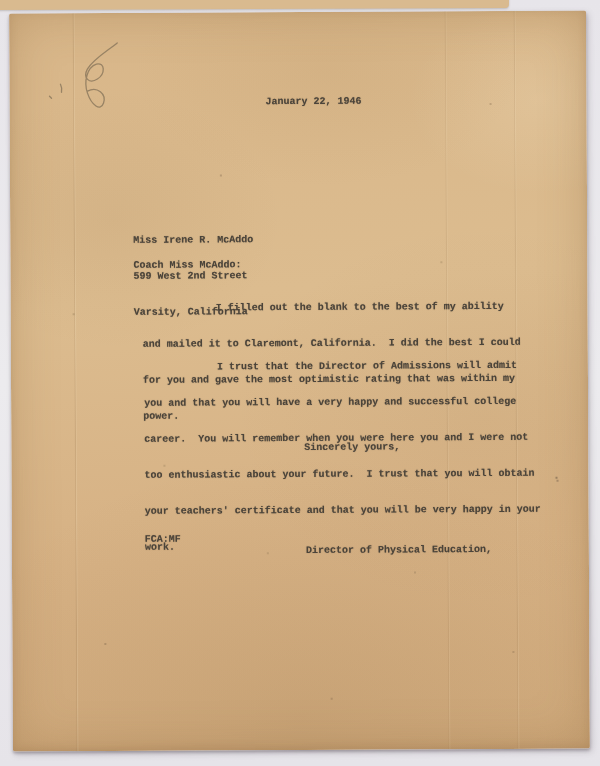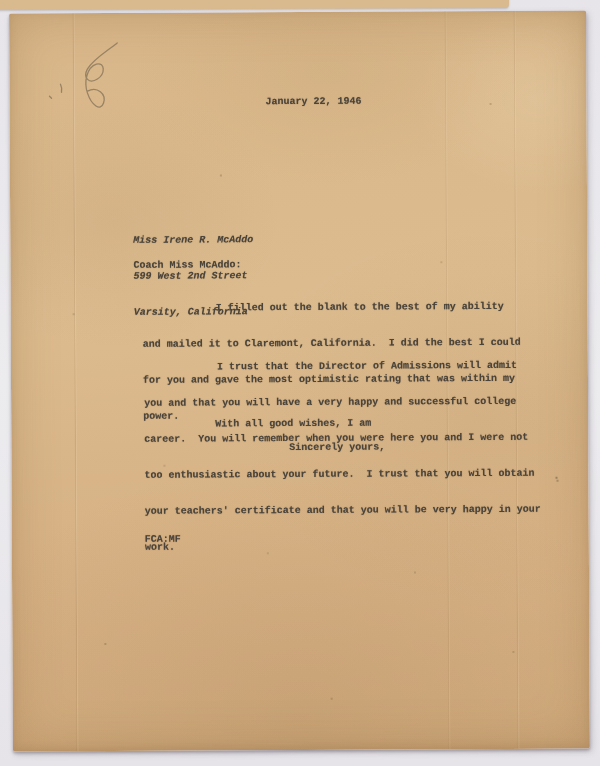"Miss Irene R. McAddo" .block-recipient { font-style: italic -> none }
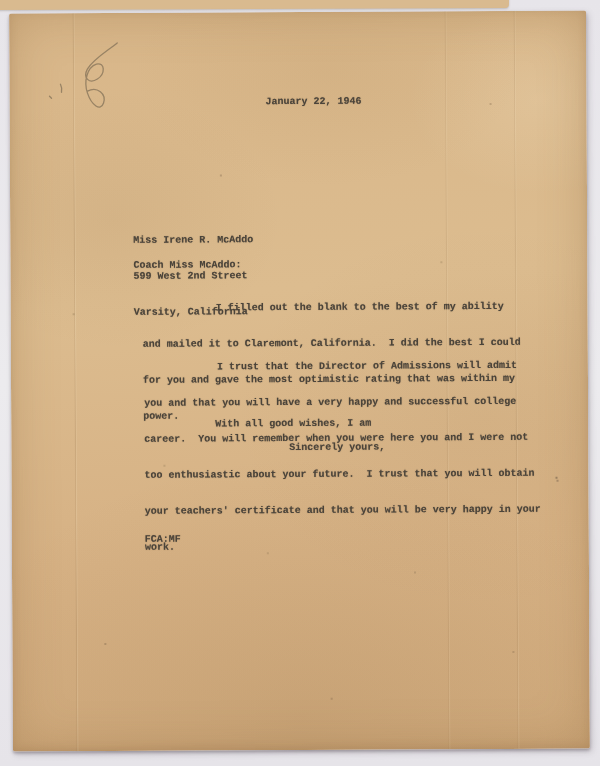"With all good wishes, I" div.tw { html: <div>With all good wishes, I am</div> -> none }
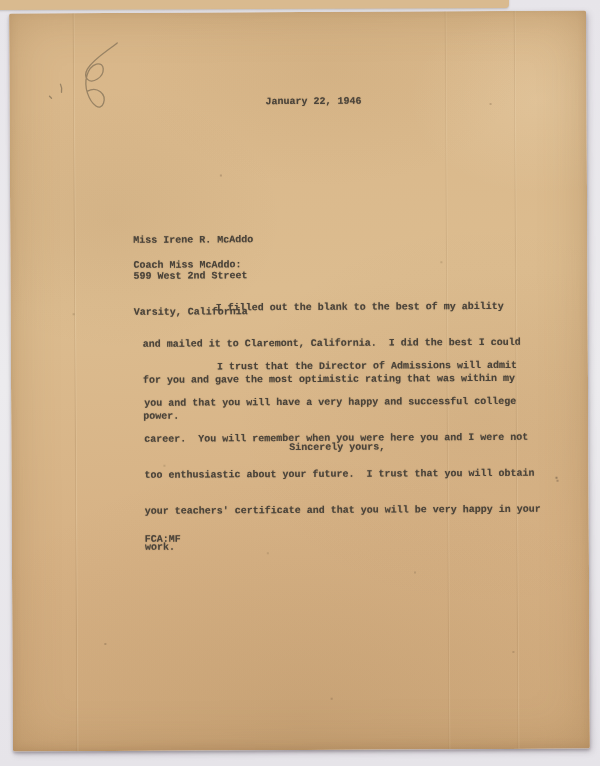"Sincerely yours," .block-valediction { left: 278px -> 293px }
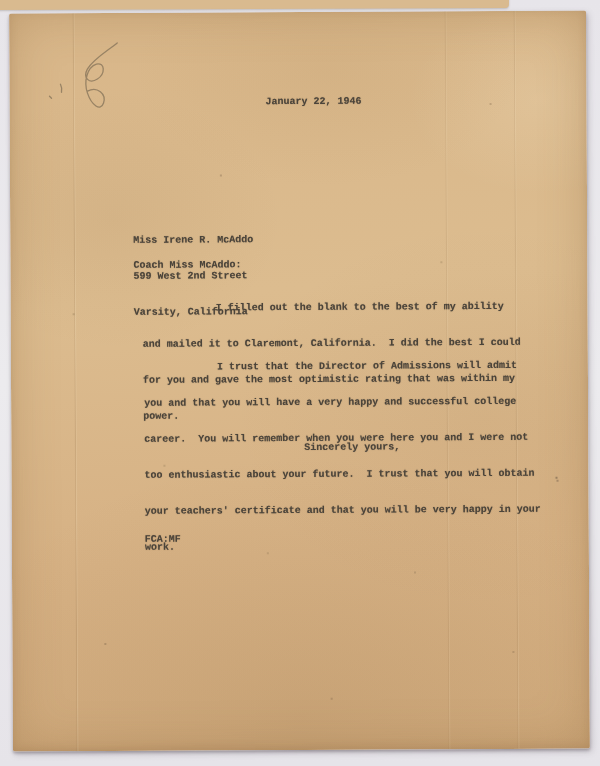"Director of Physical Education," div { html: none -> <div>Director of Physical Education,</div> }
